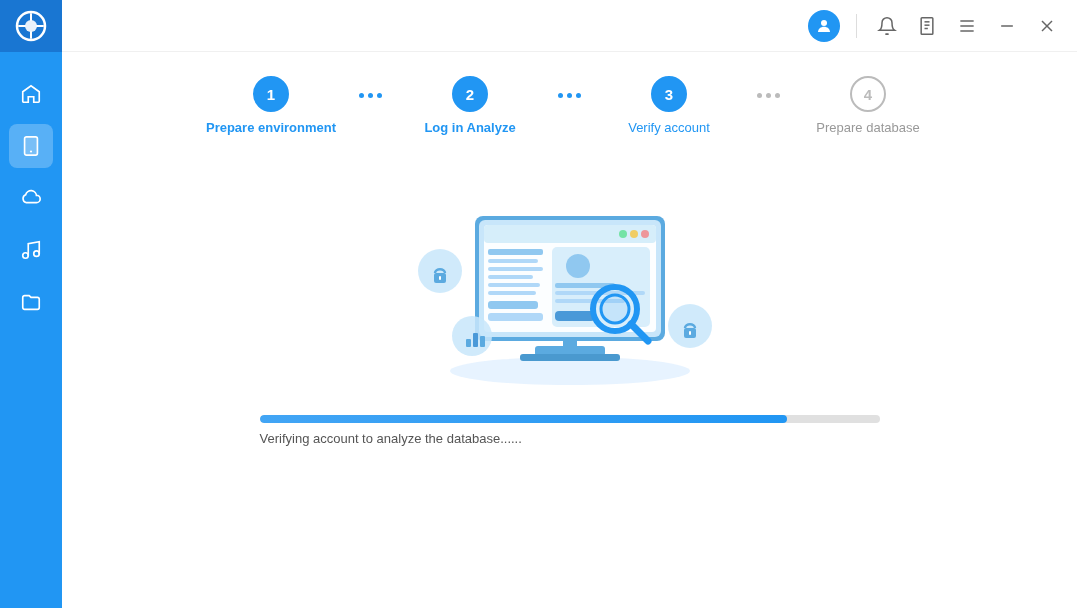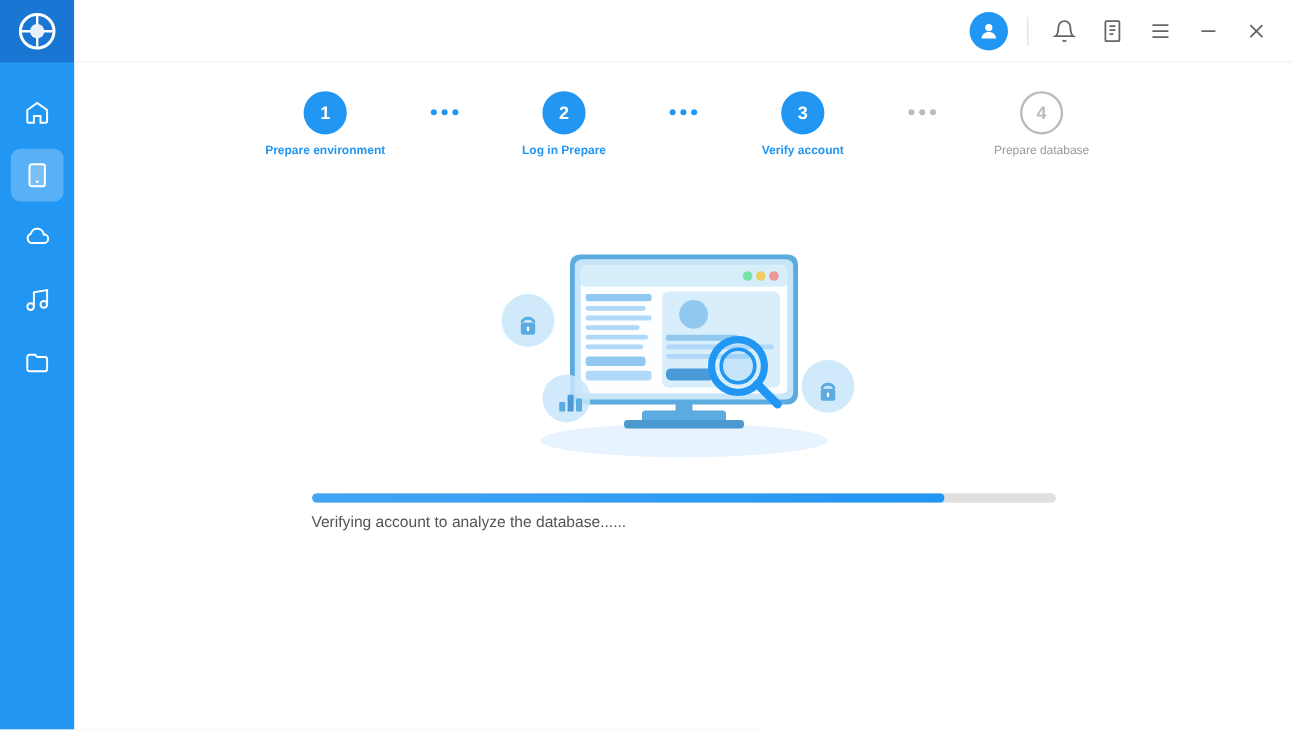"Prepare environment" .step-label { font-size: 10px -> 13px }
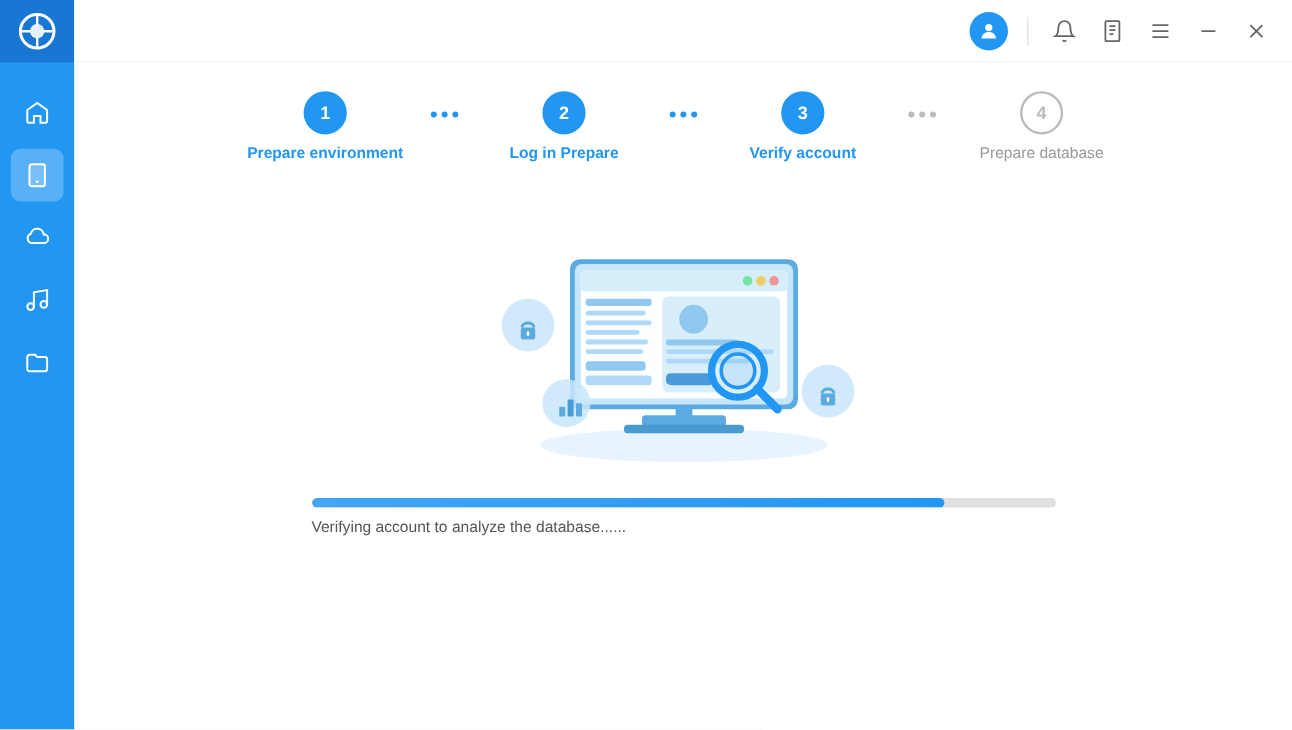"Log in Prepare" span.step-label { text: Prepare -> Analyze }
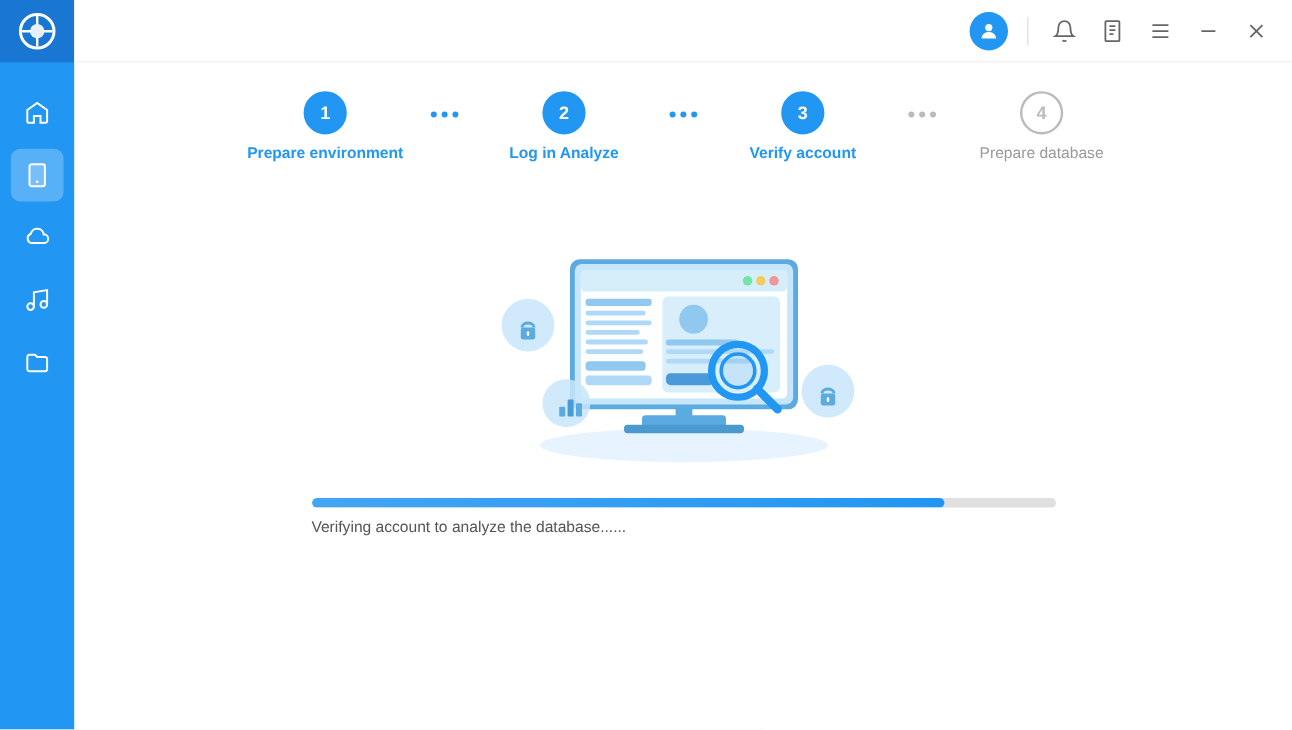"Verify account" span.step-label { font-weight: 700 -> 400 }
